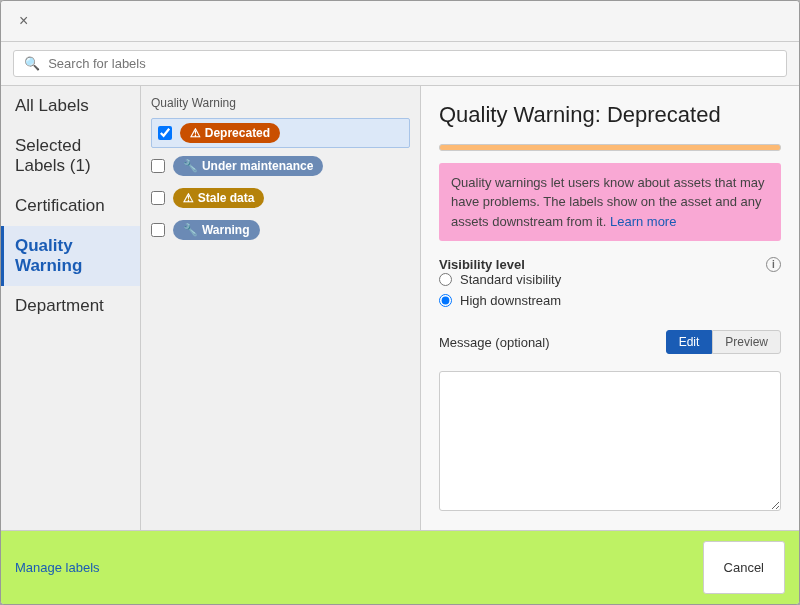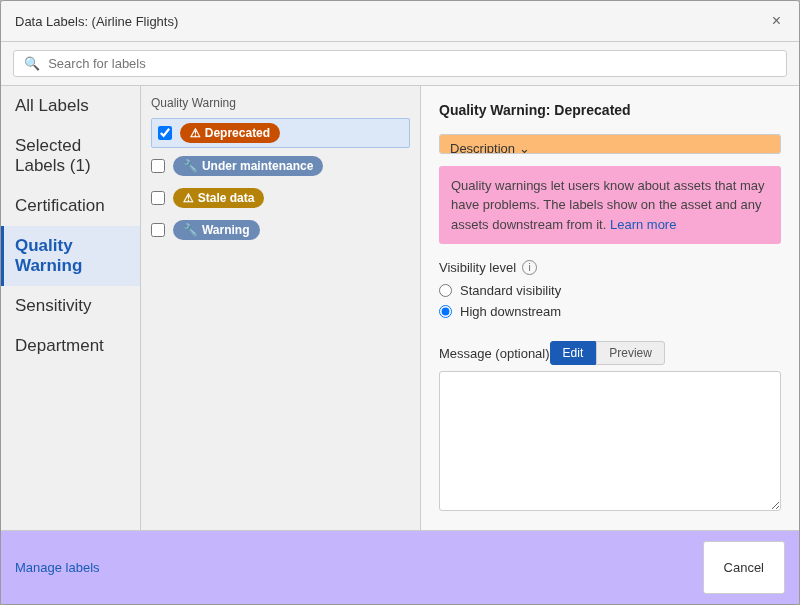"Data Labels: (Airline Flights)" span.title-bar-text { html: <span>Data Labels: (Airline Flights)</span> -> none }
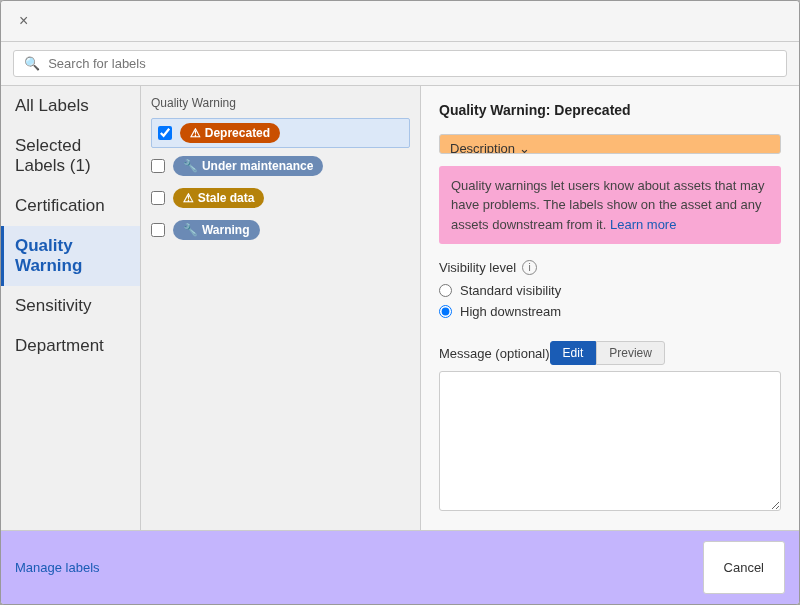"Quality Warning: Deprecated" .detail-title { font-size: 14px -> 22px; font-weight: 700 -> 400 }
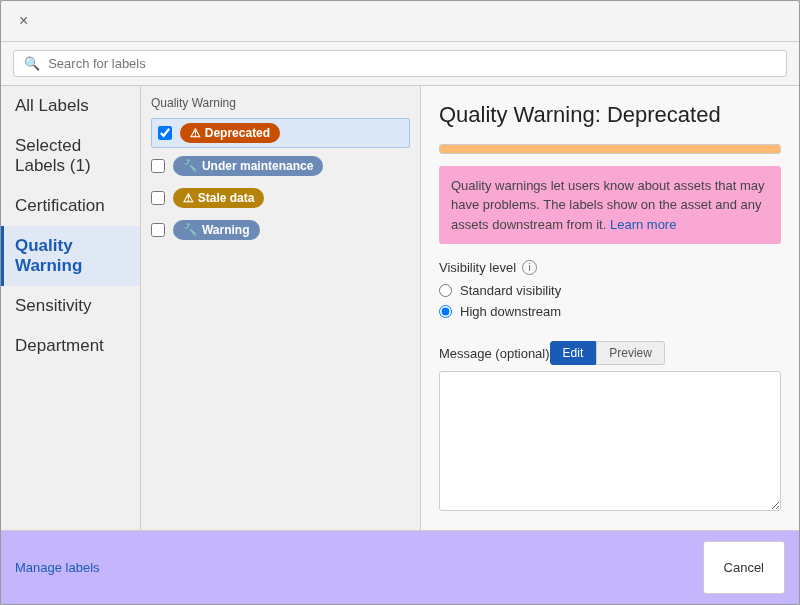"Visibility level" .visibility-label { font-weight: 400 -> 700; justify-content: none -> space-between; margin-bottom: 8px -> none }
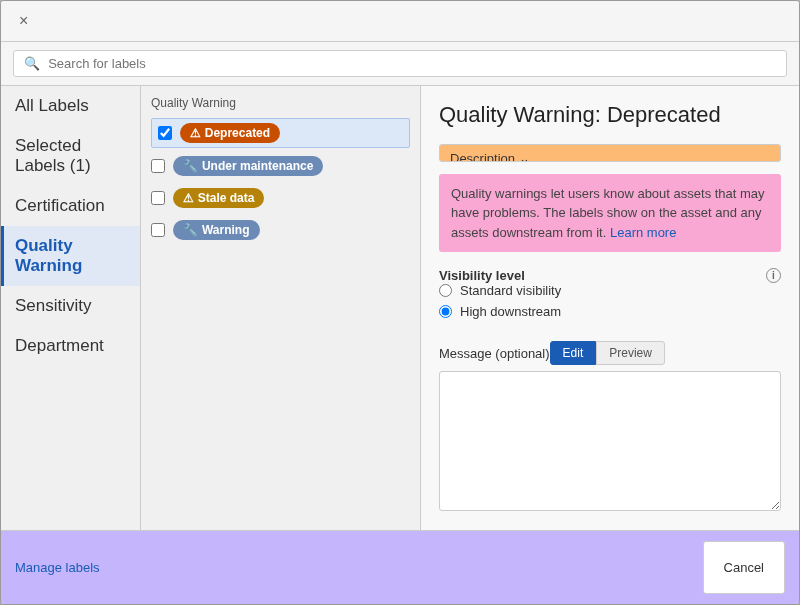"Sensitivity" div.sidebar-item { html: <div>Sensitivity</div> -> none }
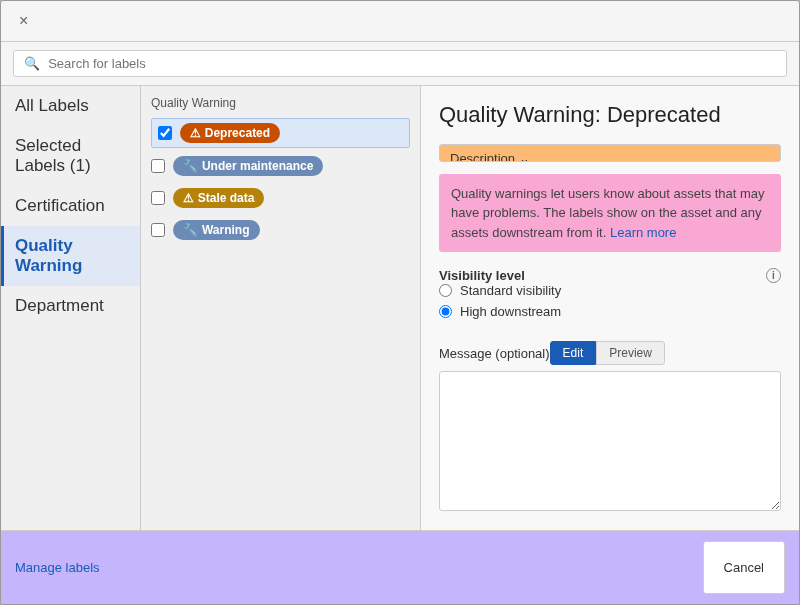"Message (optional)" .message-label { justify-content: none -> space-between; margin-bottom: 6px -> 17px }
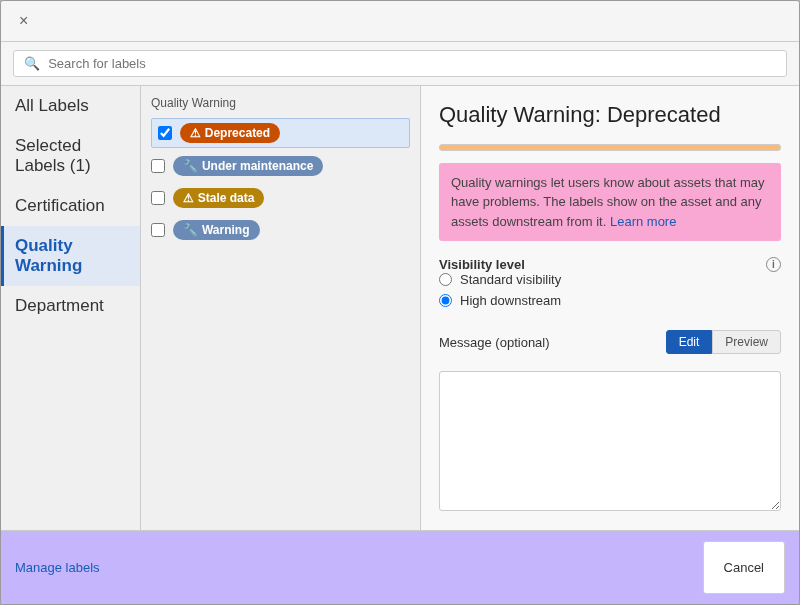"Manage labels" .footer { background: #c4b5fd -> #bef264 }
